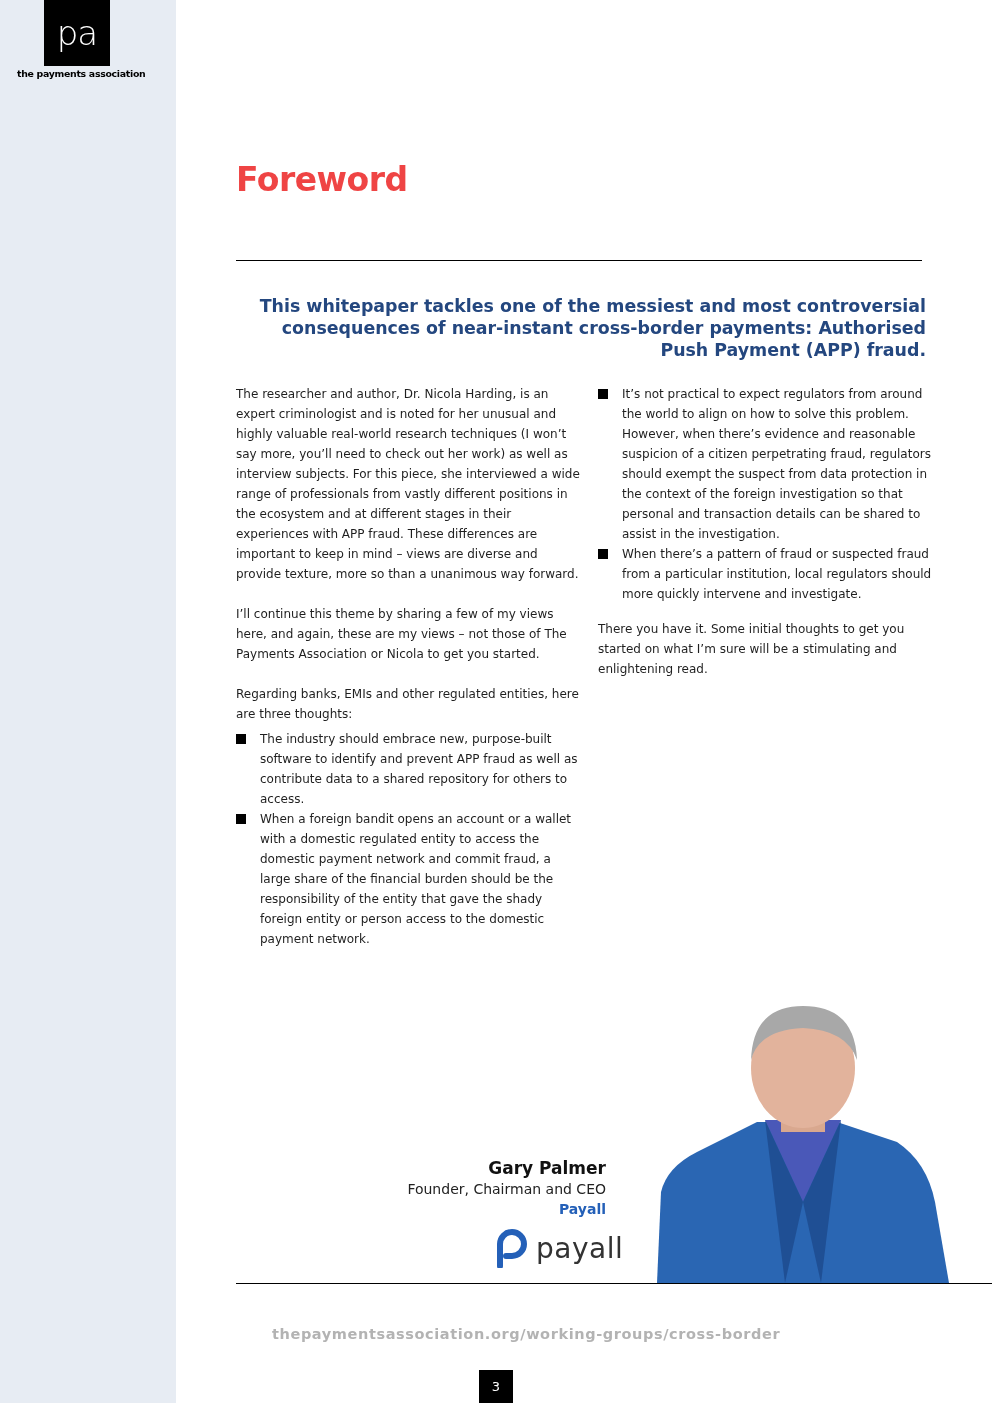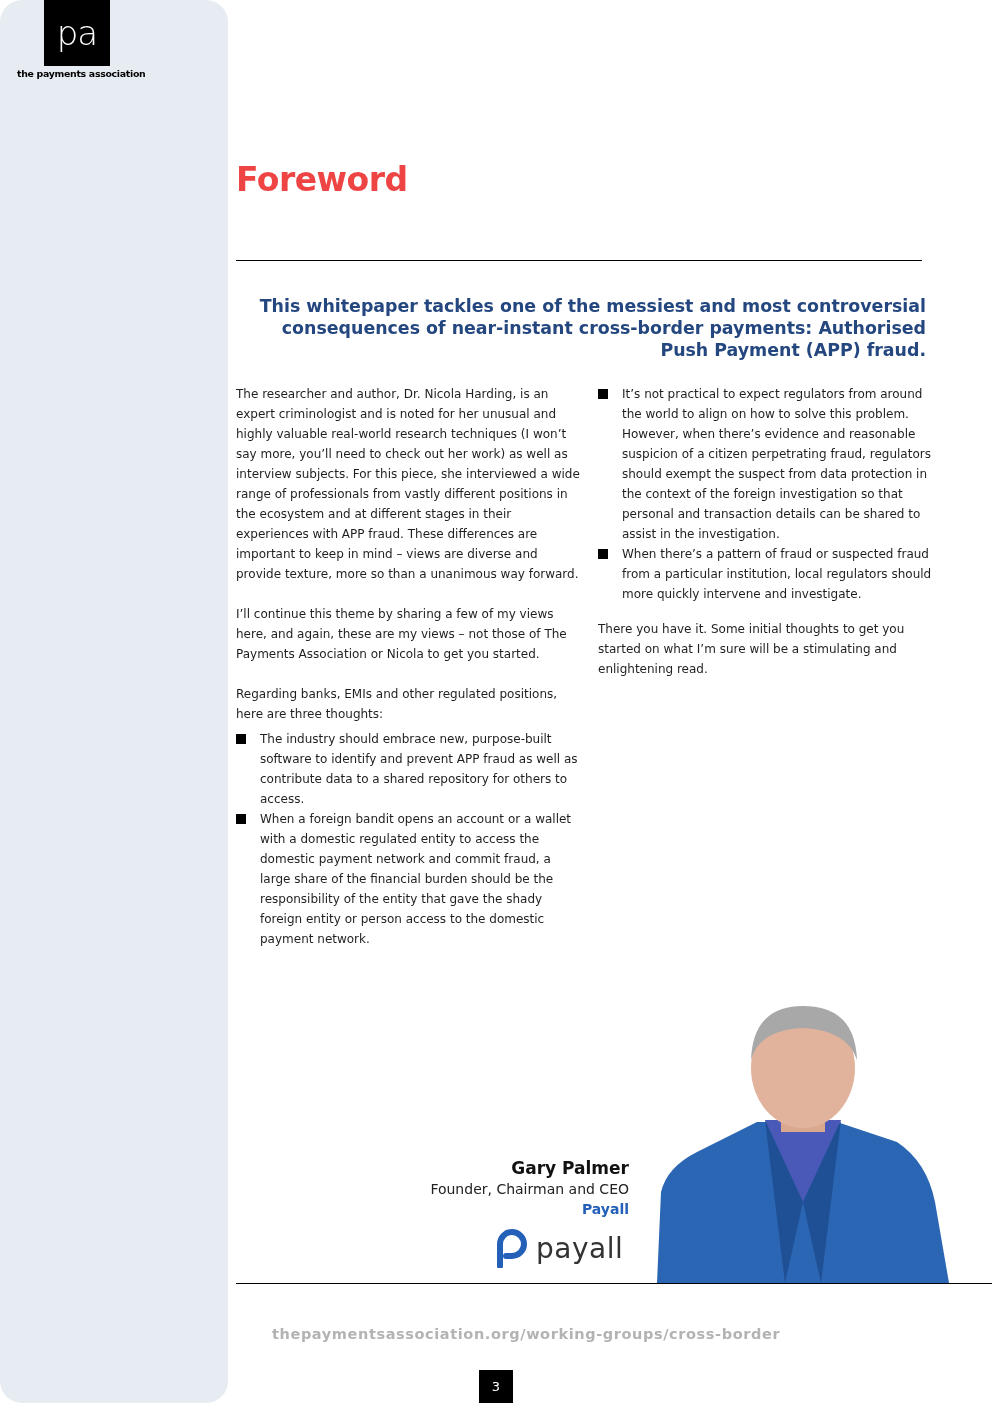"pa" .sidebar { border-radius: 22px -> none; width: 228px -> 176px }
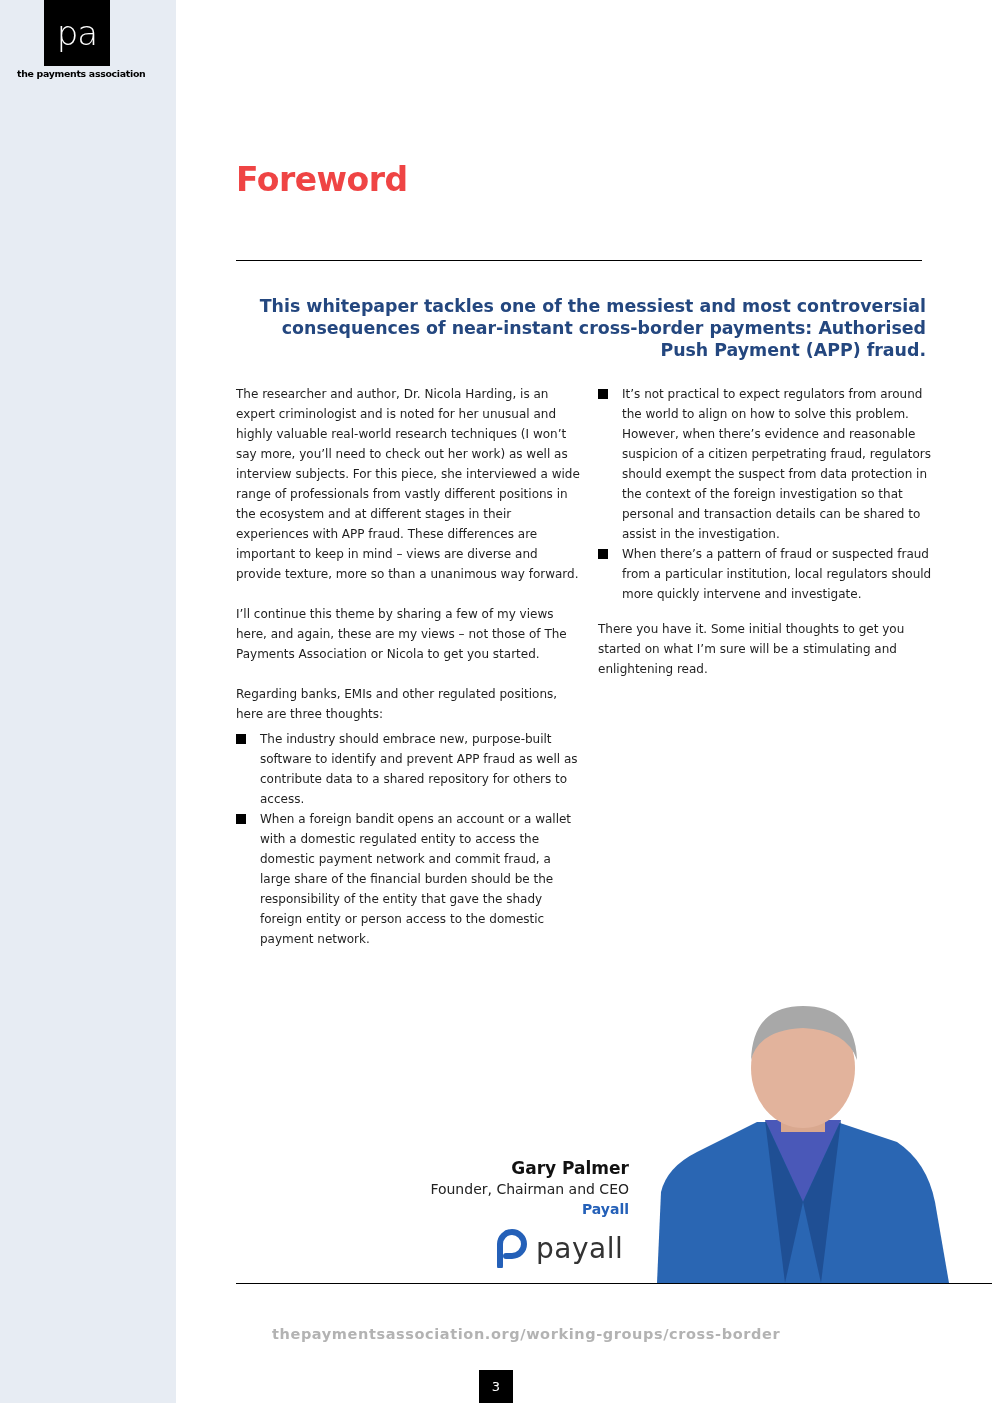"Regarding banks, EMIs and other" p.tight { text: positions -> entities }
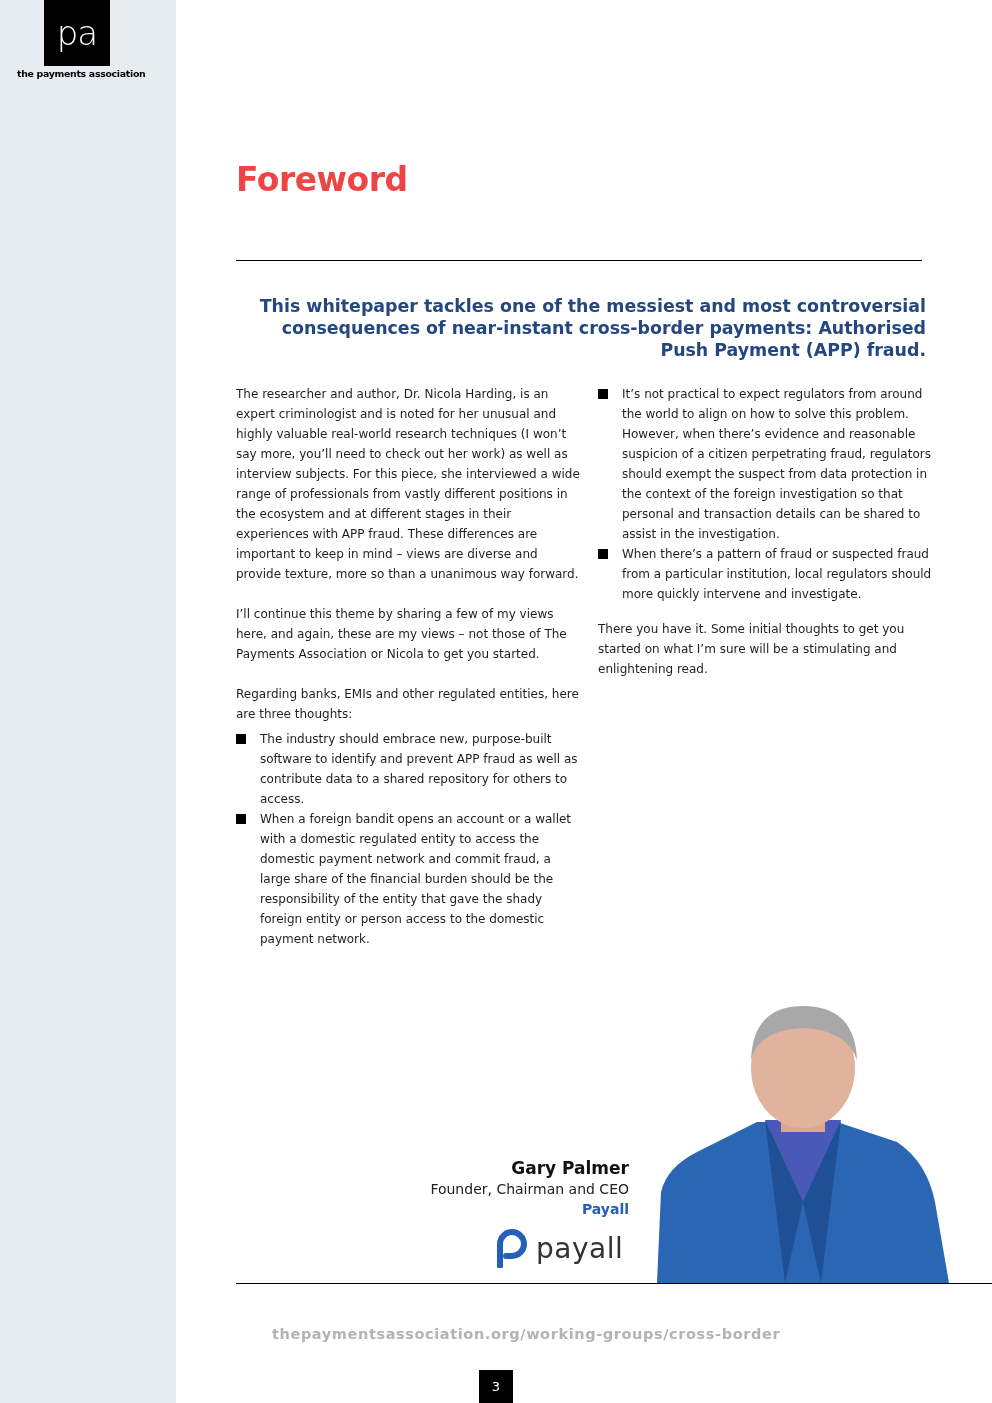"Gary Palmer" .sig { right: 363px -> 386px }
